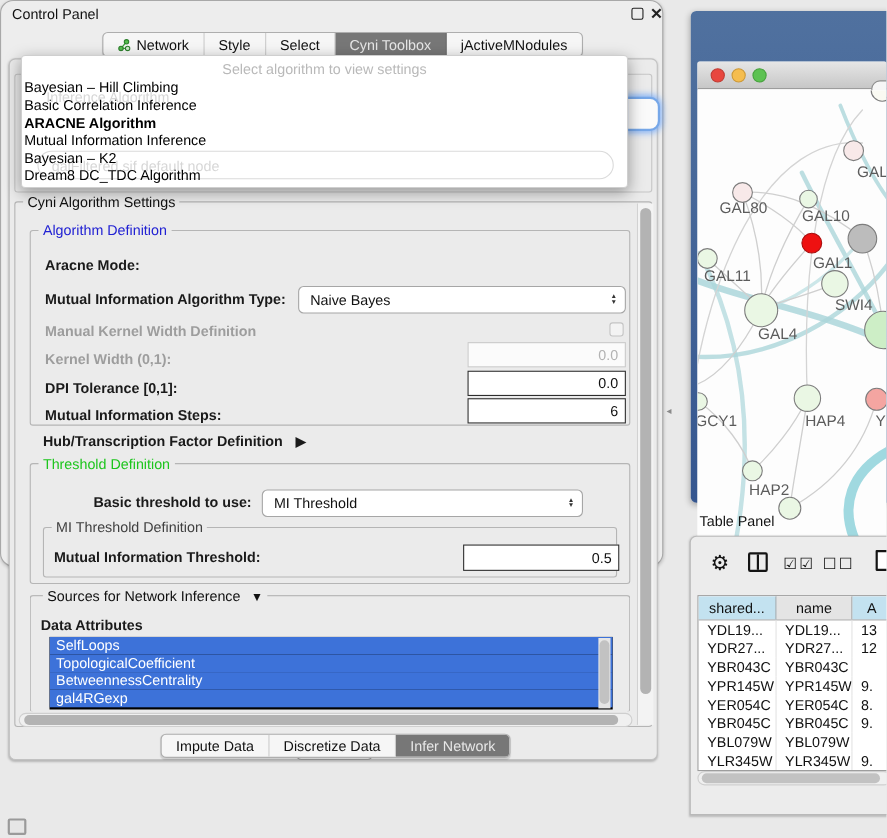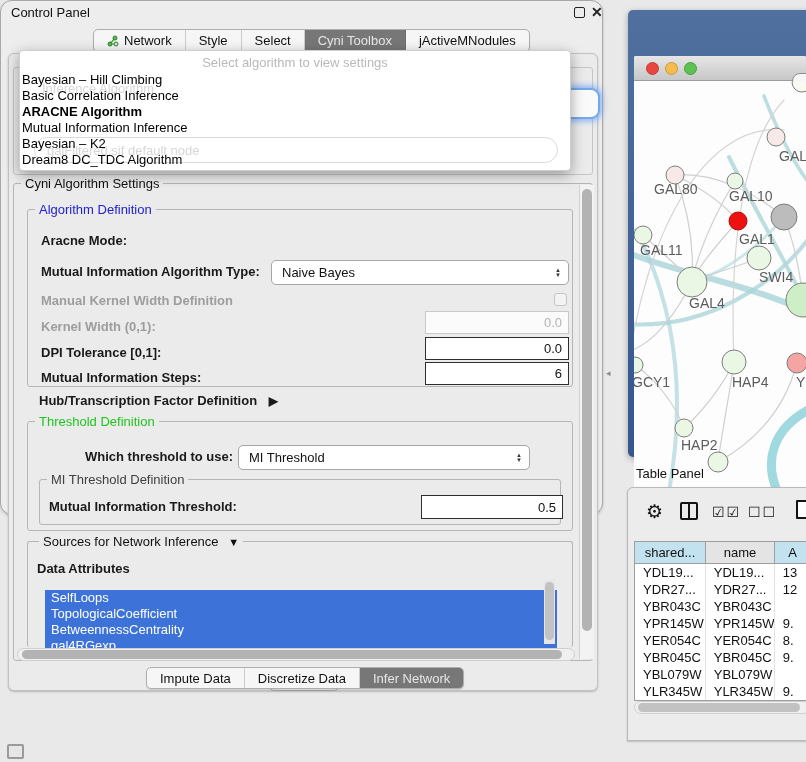"Which threshold to use:" div.lbl { text: Which -> Basic }
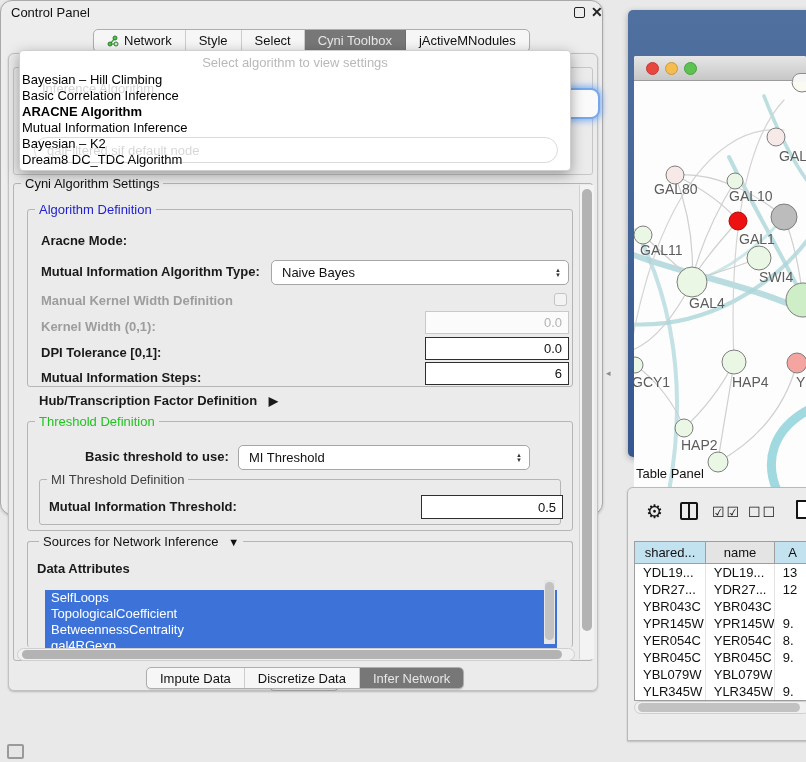"SelfLoops" .attr-list { background: #fdba74 -> #000000; margin-top: 11px -> none }
